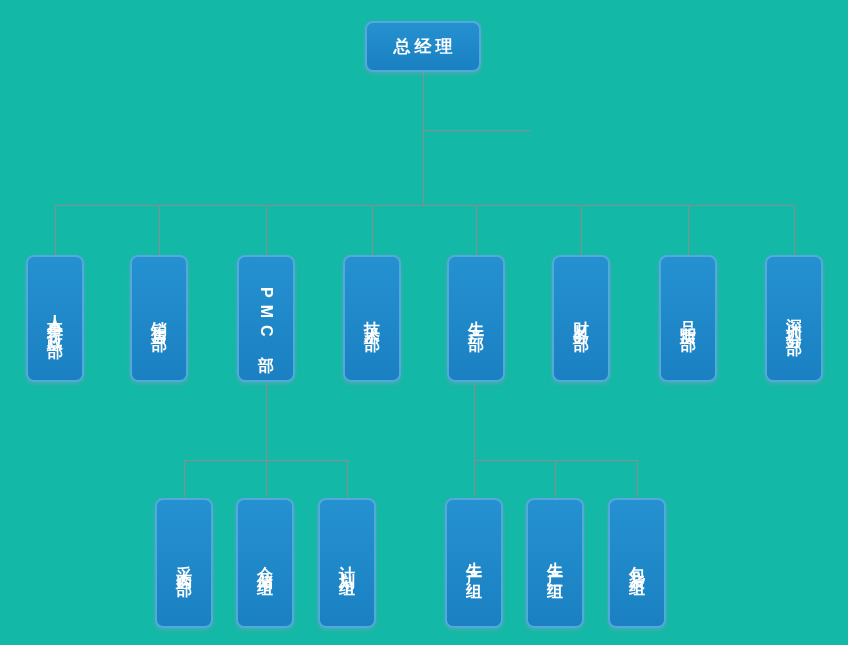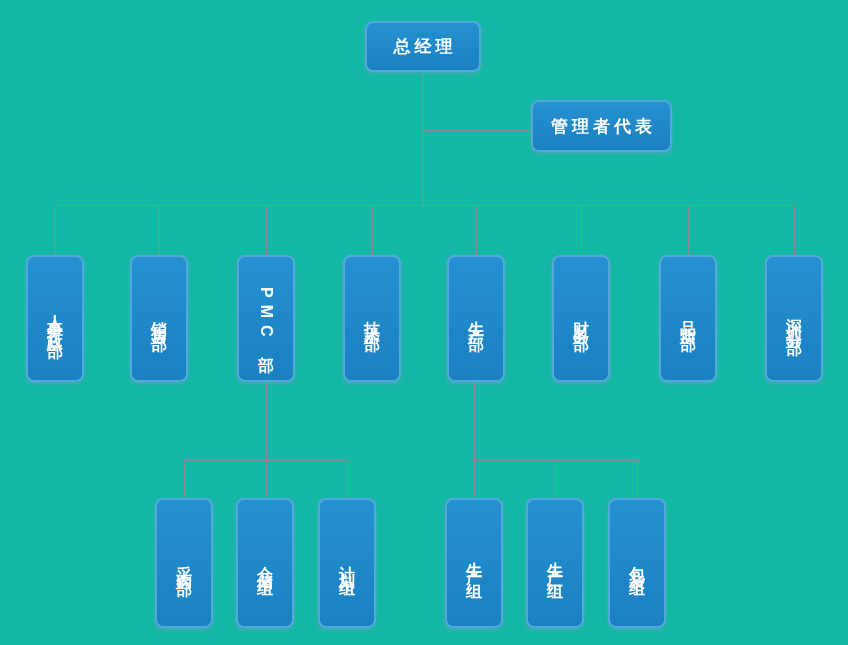"管理者代表" div.node { html: <div> <span>管理者代表</span> </div> -> none }
